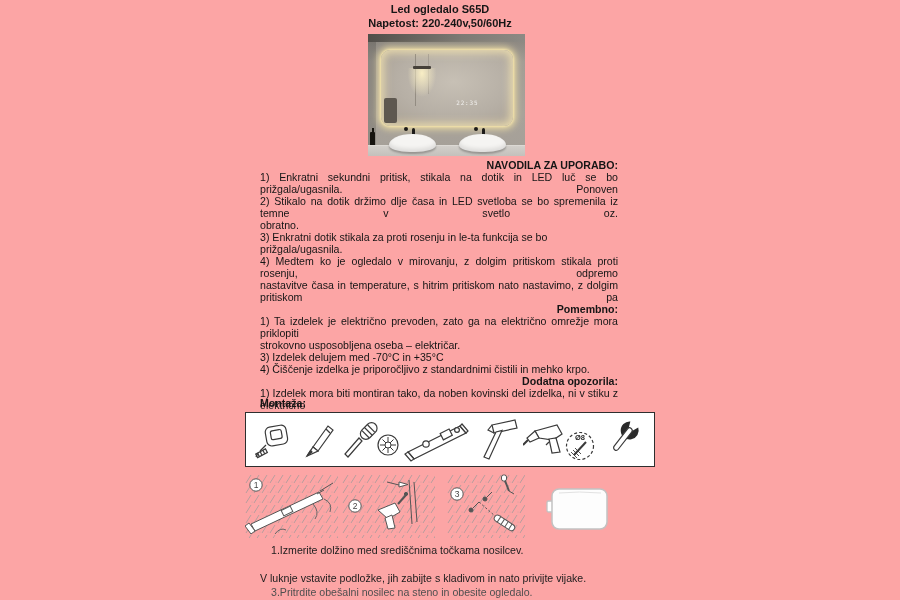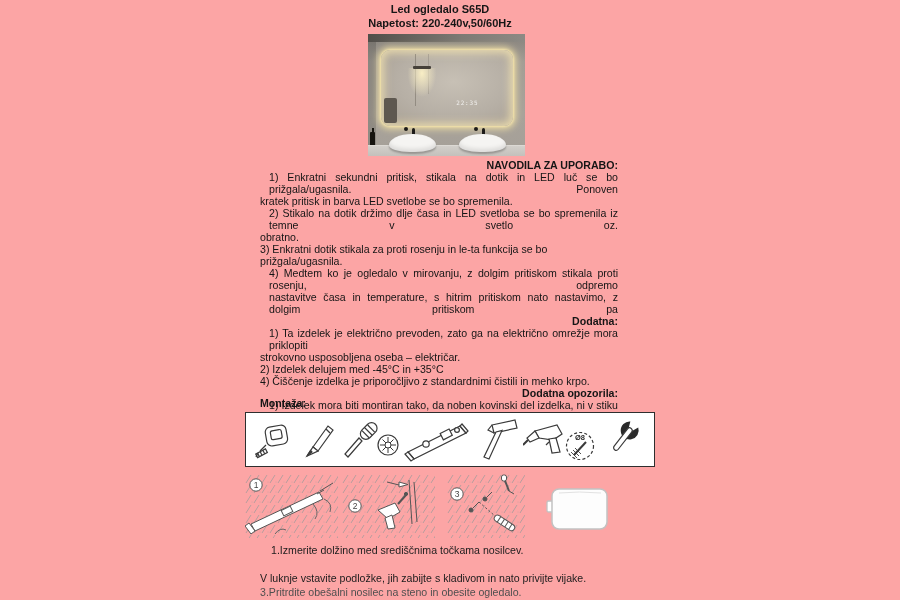"1) Enkratni sekundni pritisk, stikala" .mline.just { margin-left: 9px -> none }
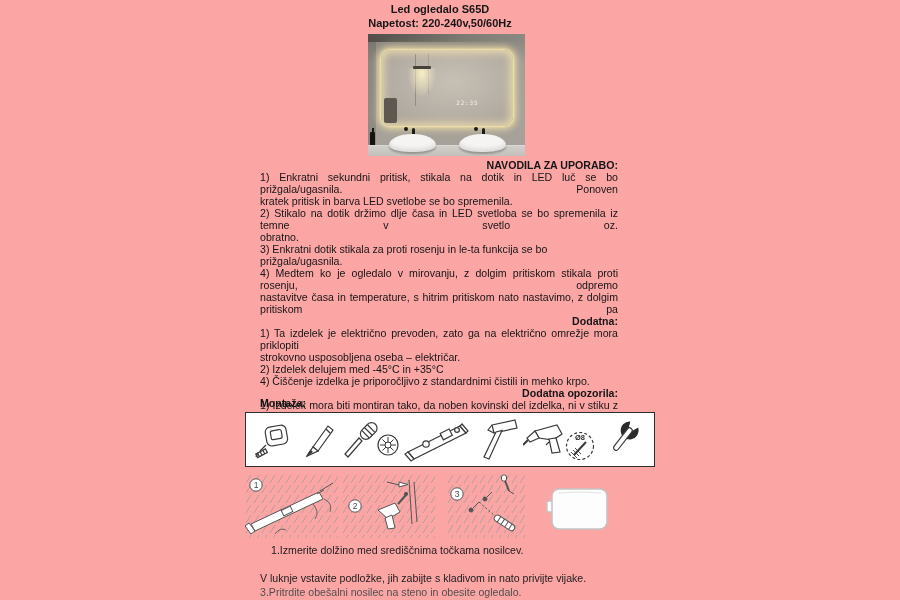"kratek pritisk in barva LED" div.mline { html: <div>kratek pritisk in barva LED svetlobe se bo spremenila.</div> -> none }
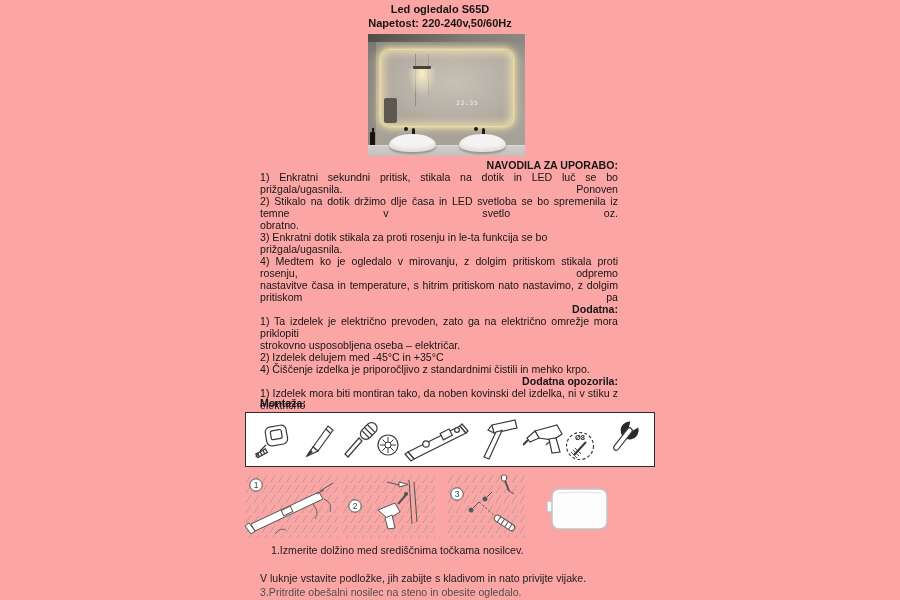"Dodatna:" div.mline { text: Dodatna -> Pomembno }
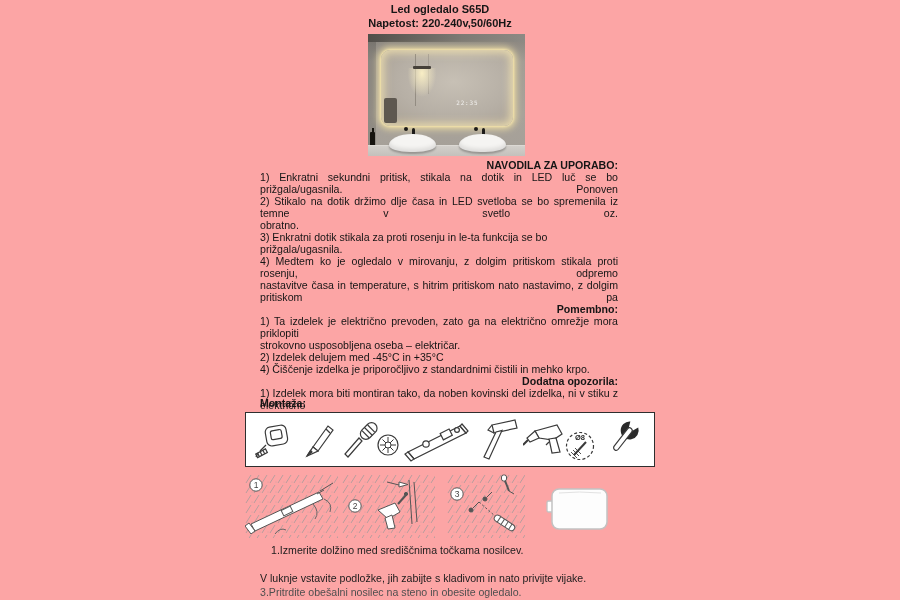"2) Izdelek delujem med -45°C" div.mline { text: 2) Izdelek delujem med -45 -> 3) Izdelek delujem med -70 }
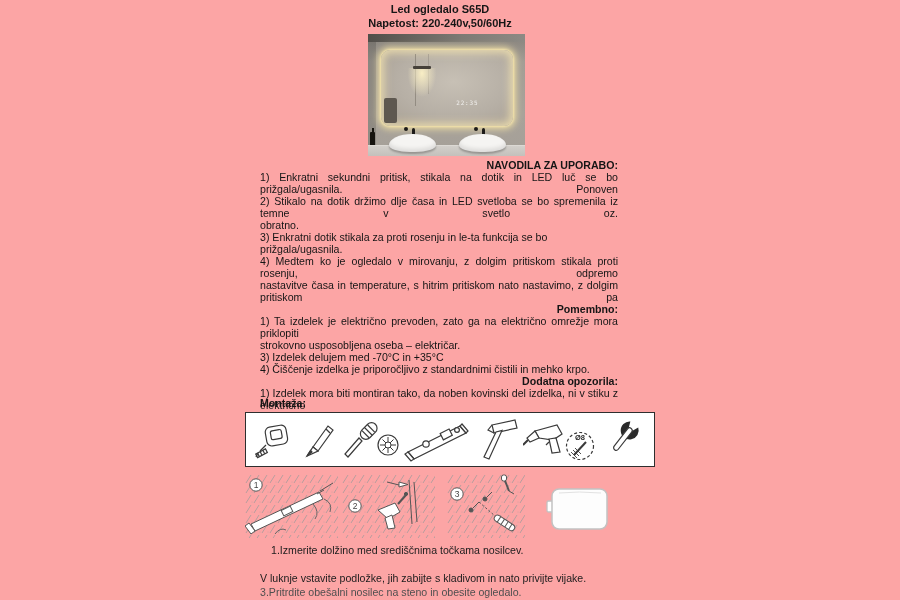"3.Pritrdite obešalni nosilec na steno" .fl3 { margin-left: none -> 11px }
